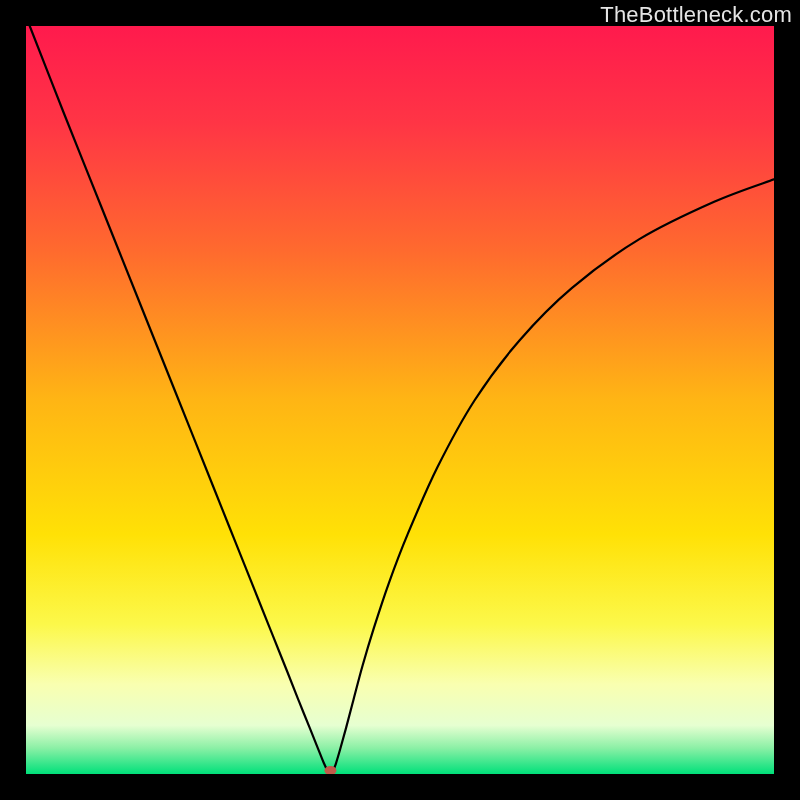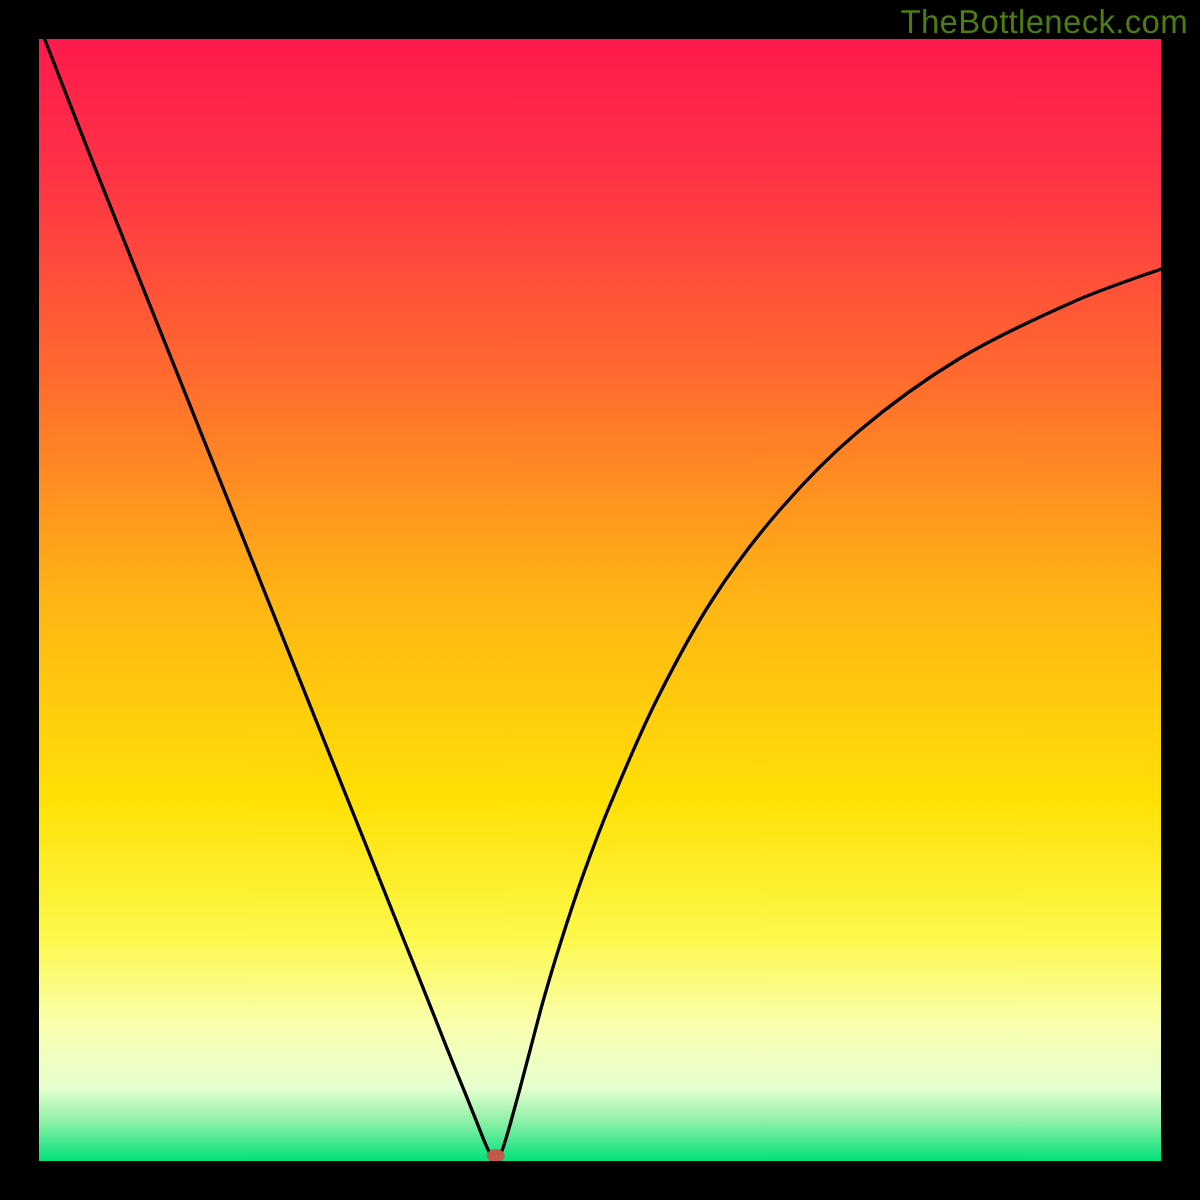"TheBottleneck.com" .attribution { color: #4d7c0f -> #e5e5e5 }
